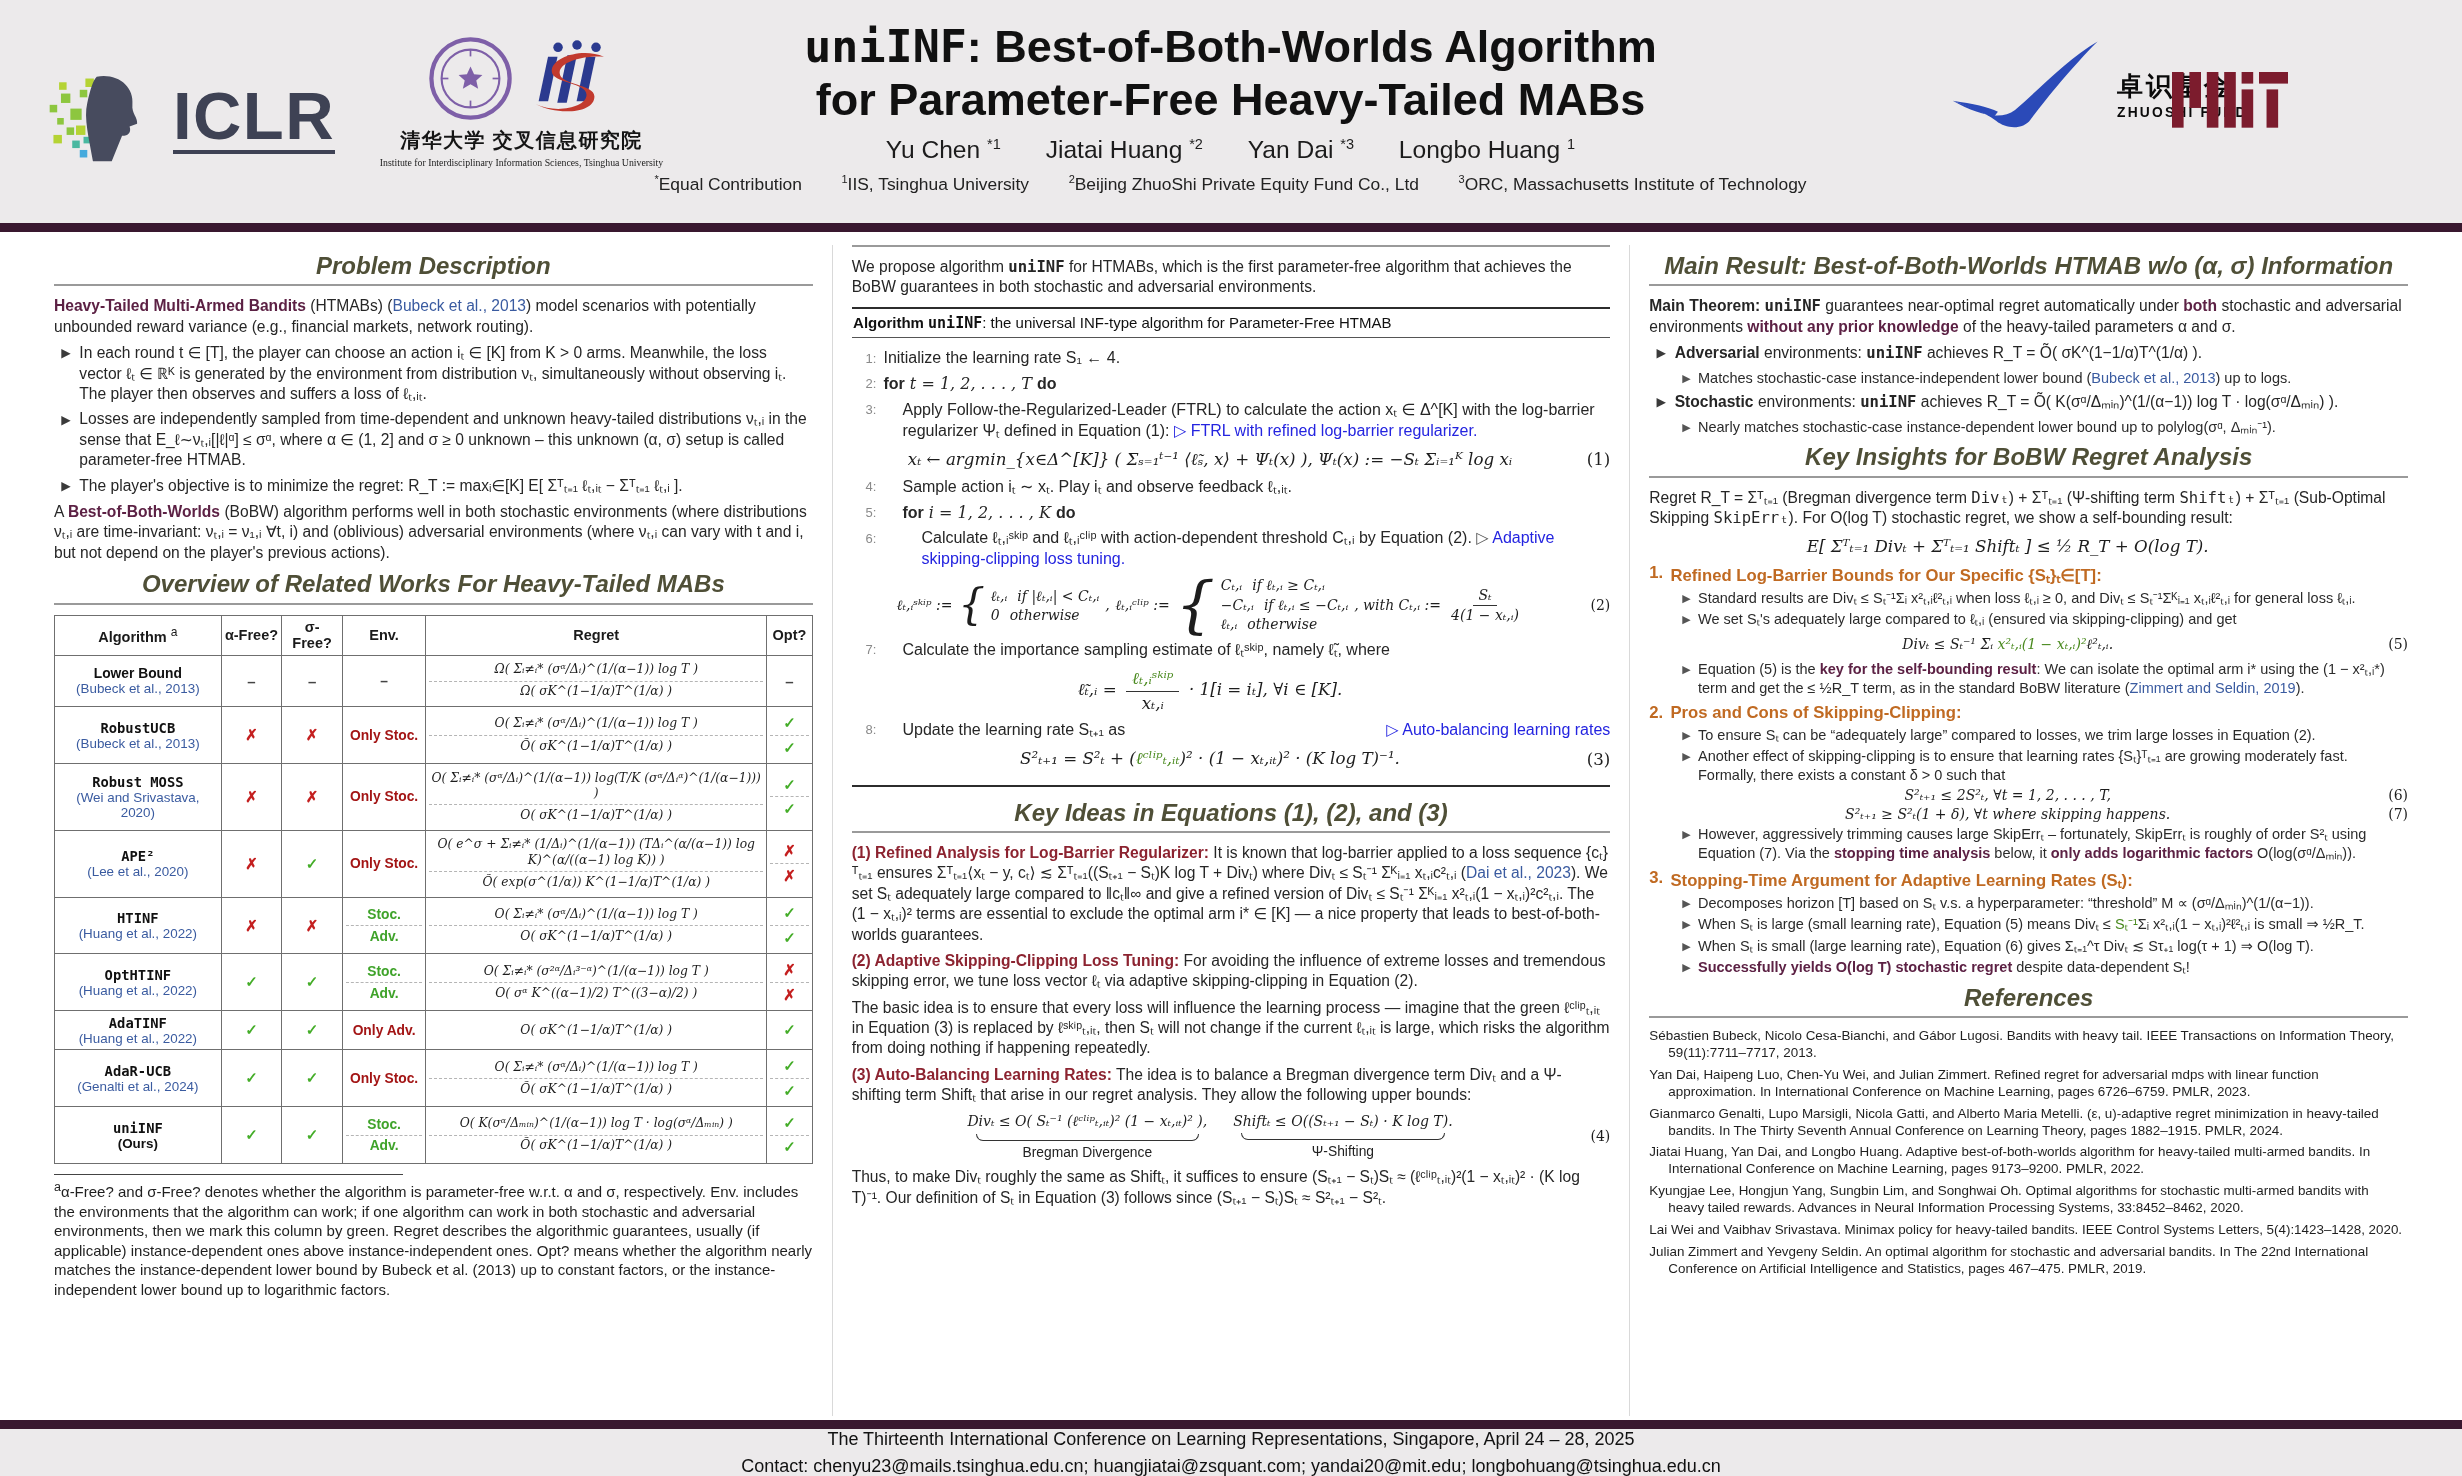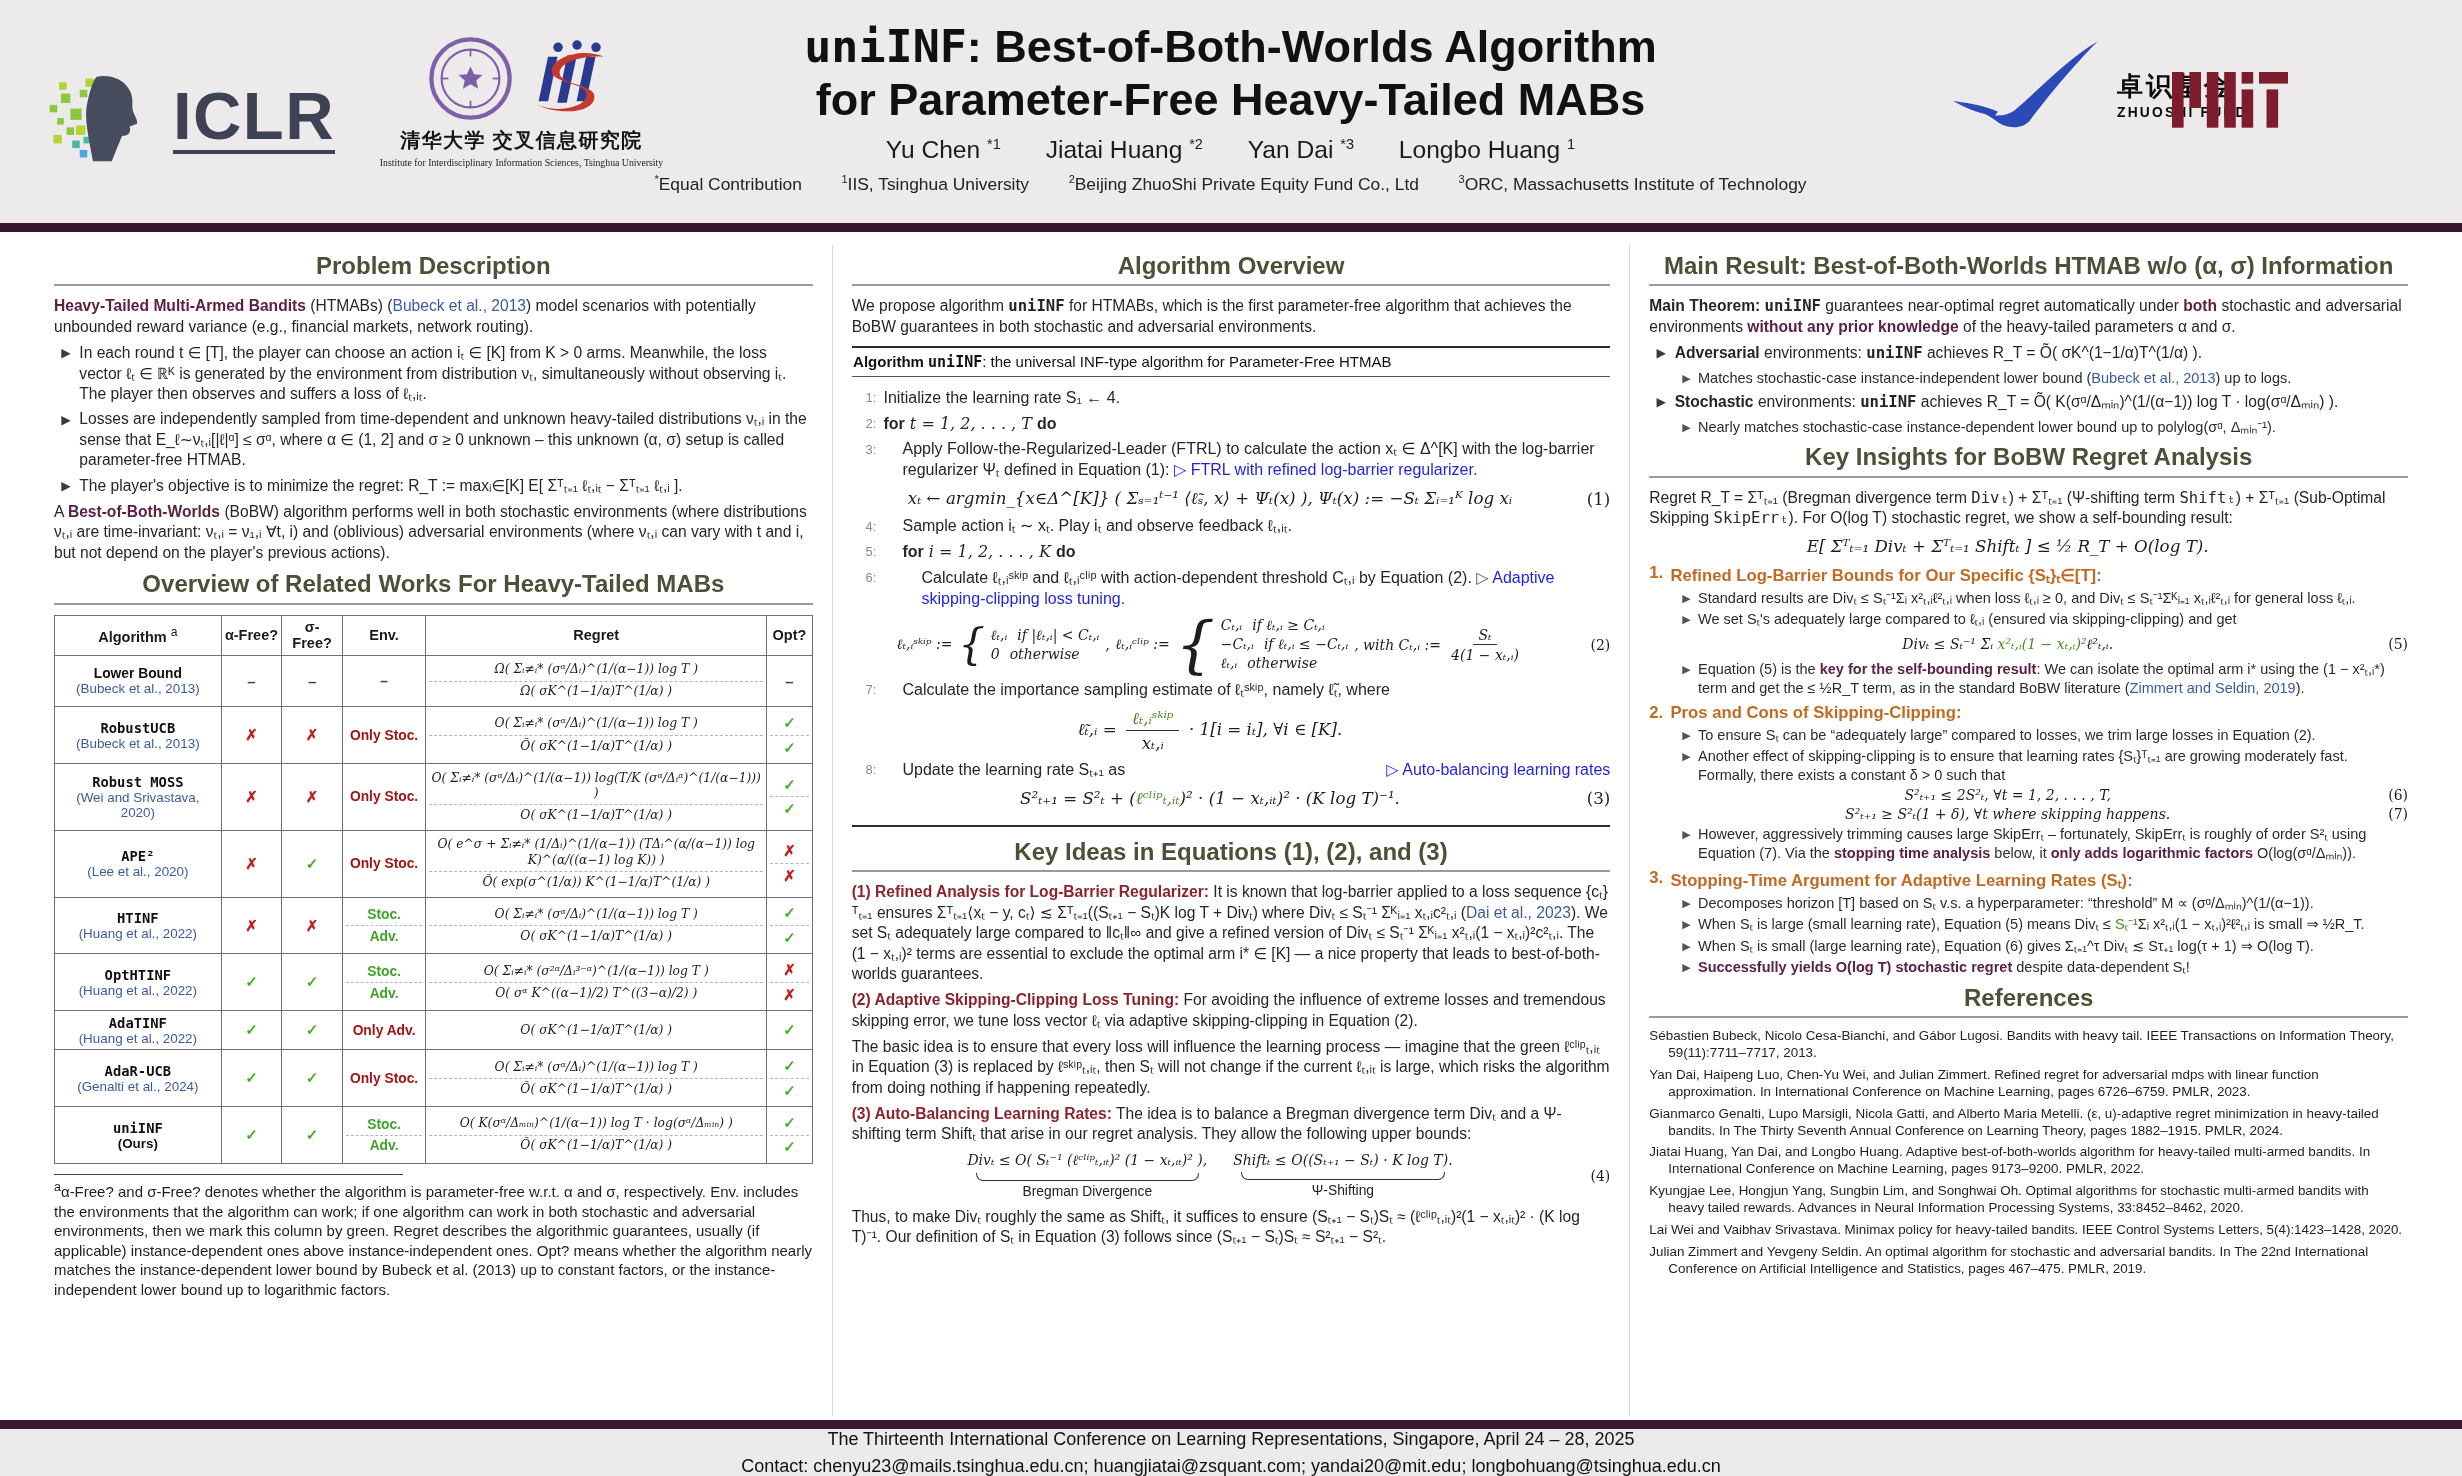"Problem Description" .sec-title { font-style: none -> italic }
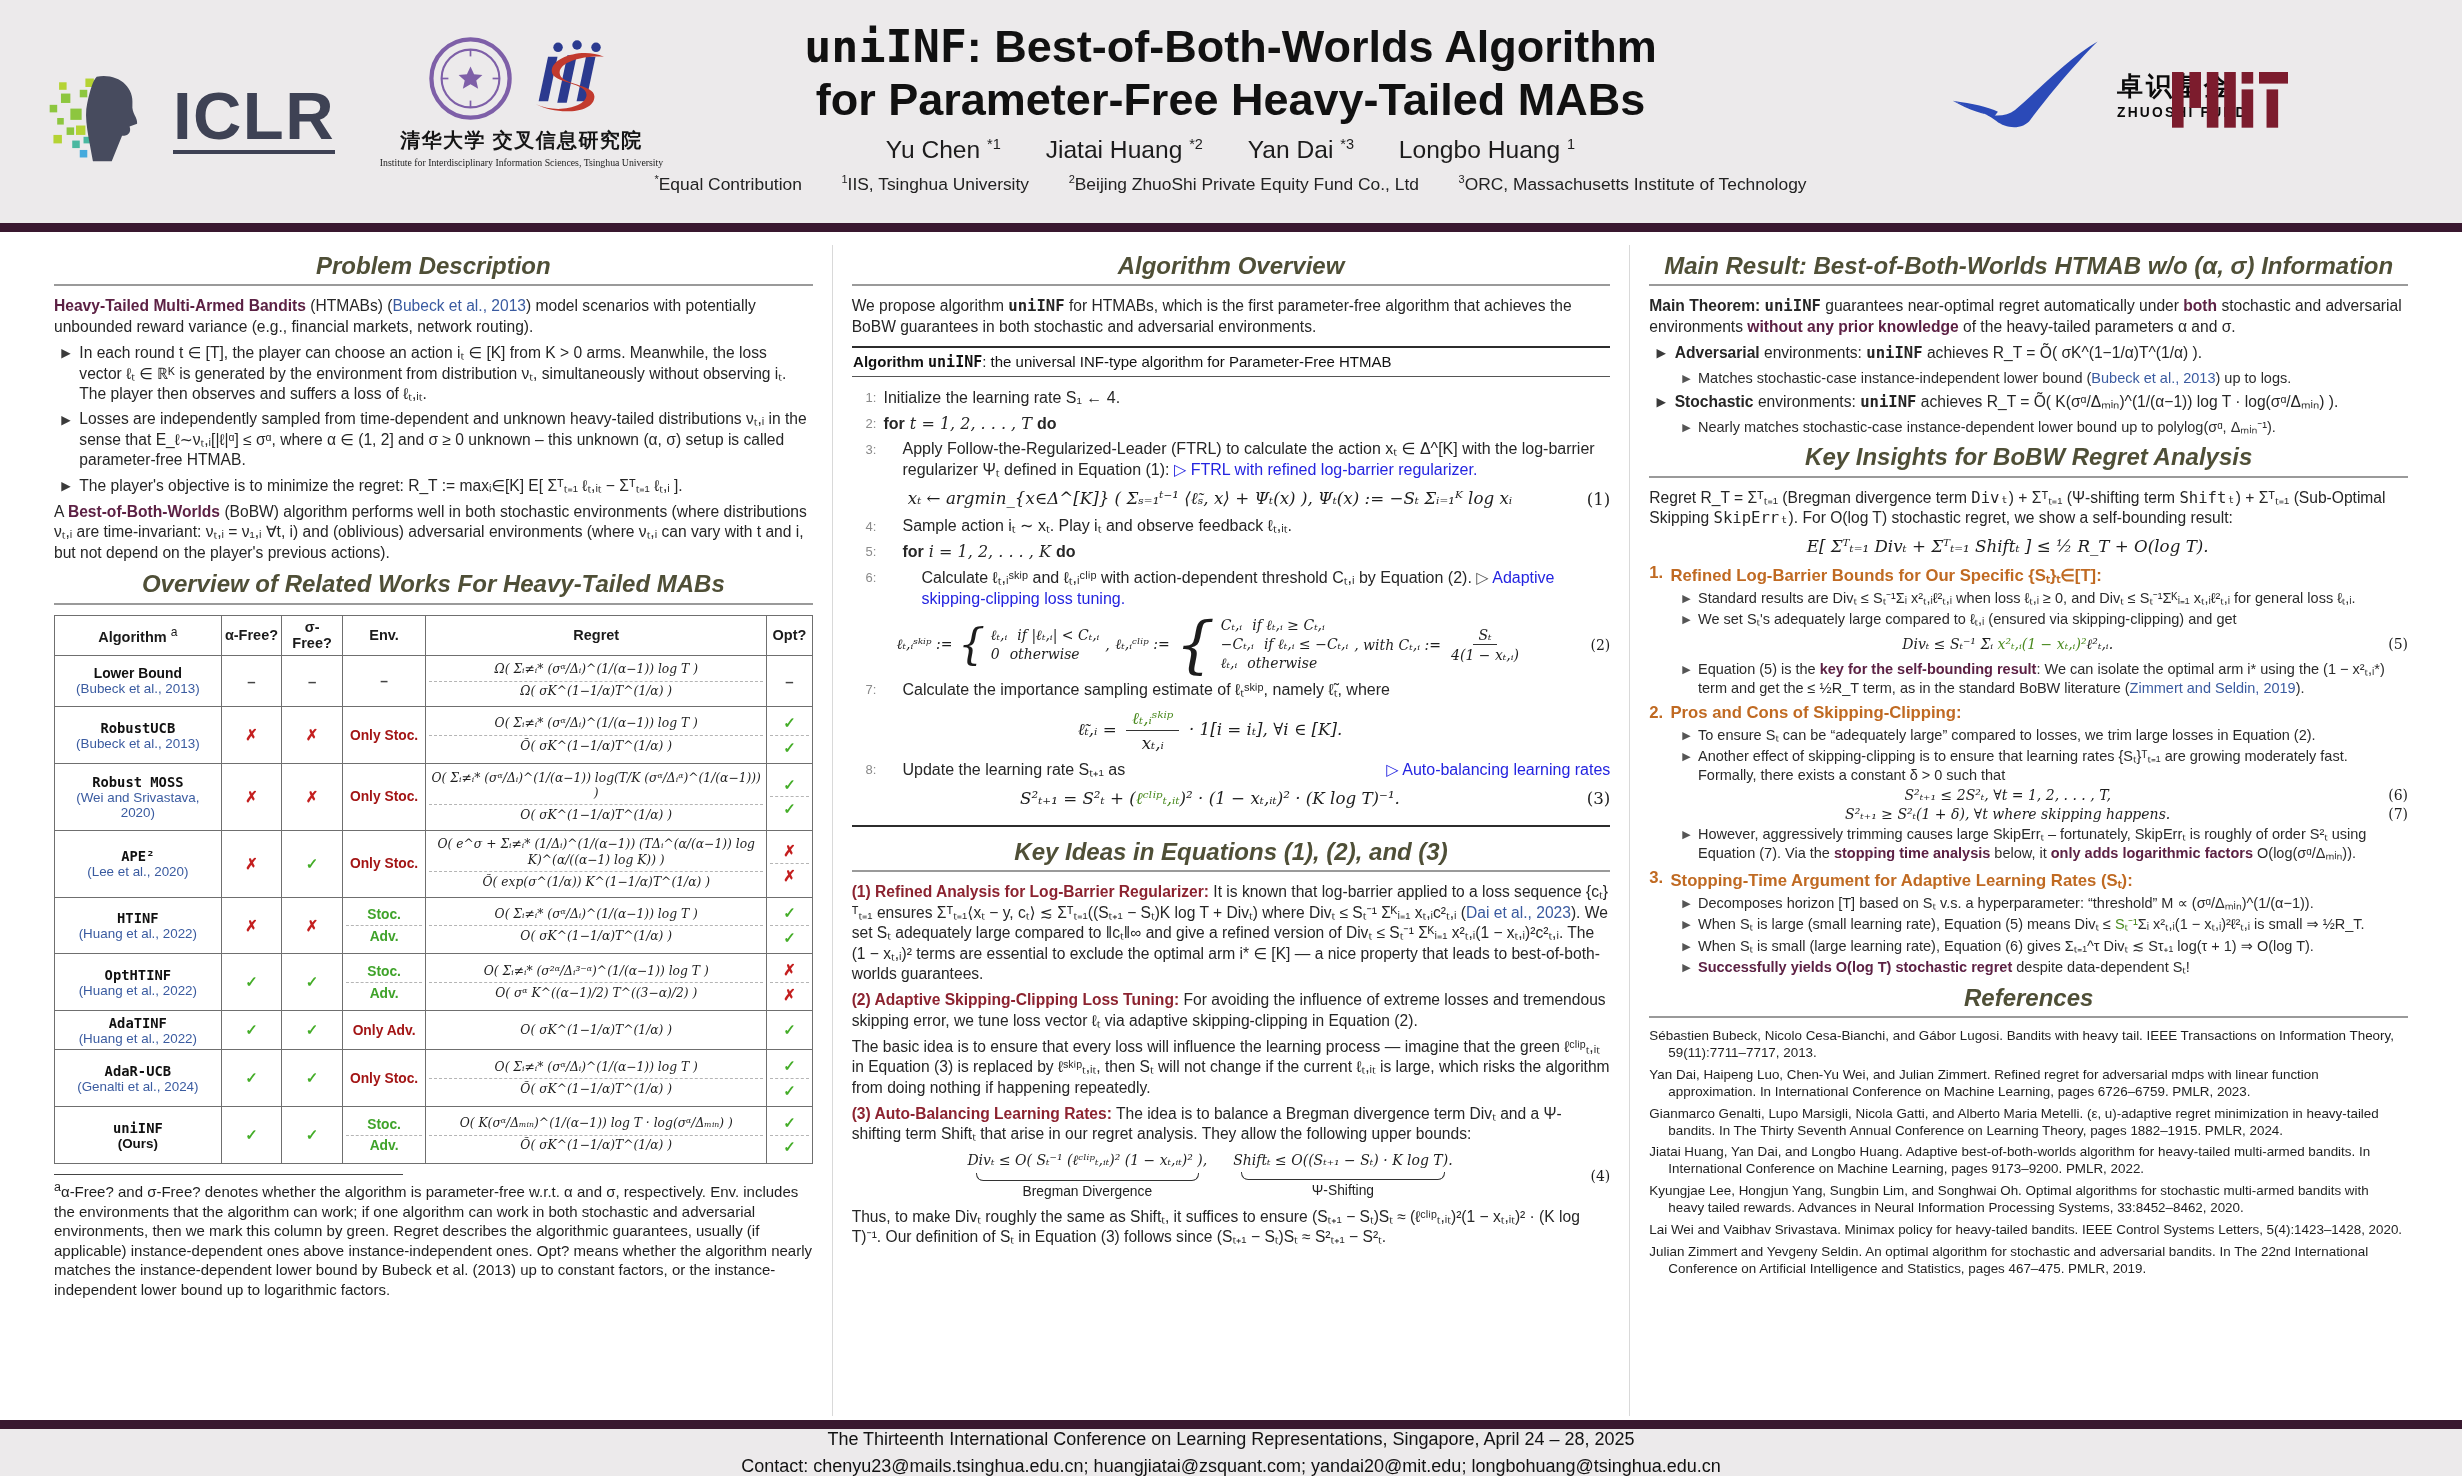"Algorithm Overview" div.sec-title { html: <div>Algorithm Overview</div> -> none }
